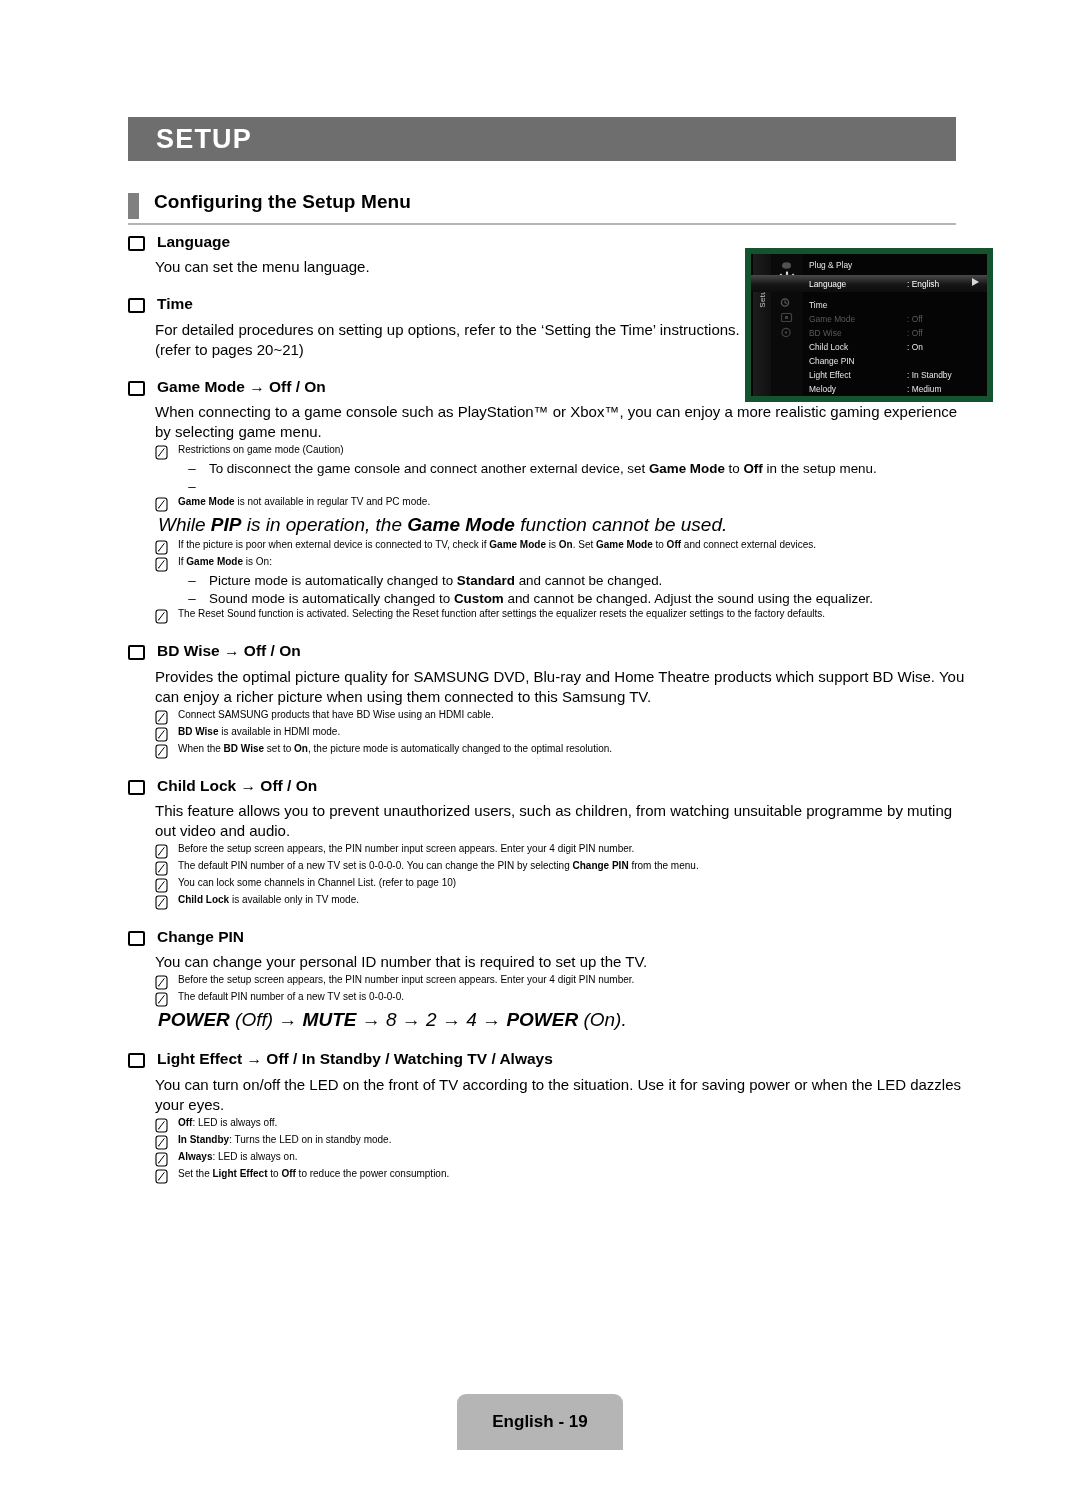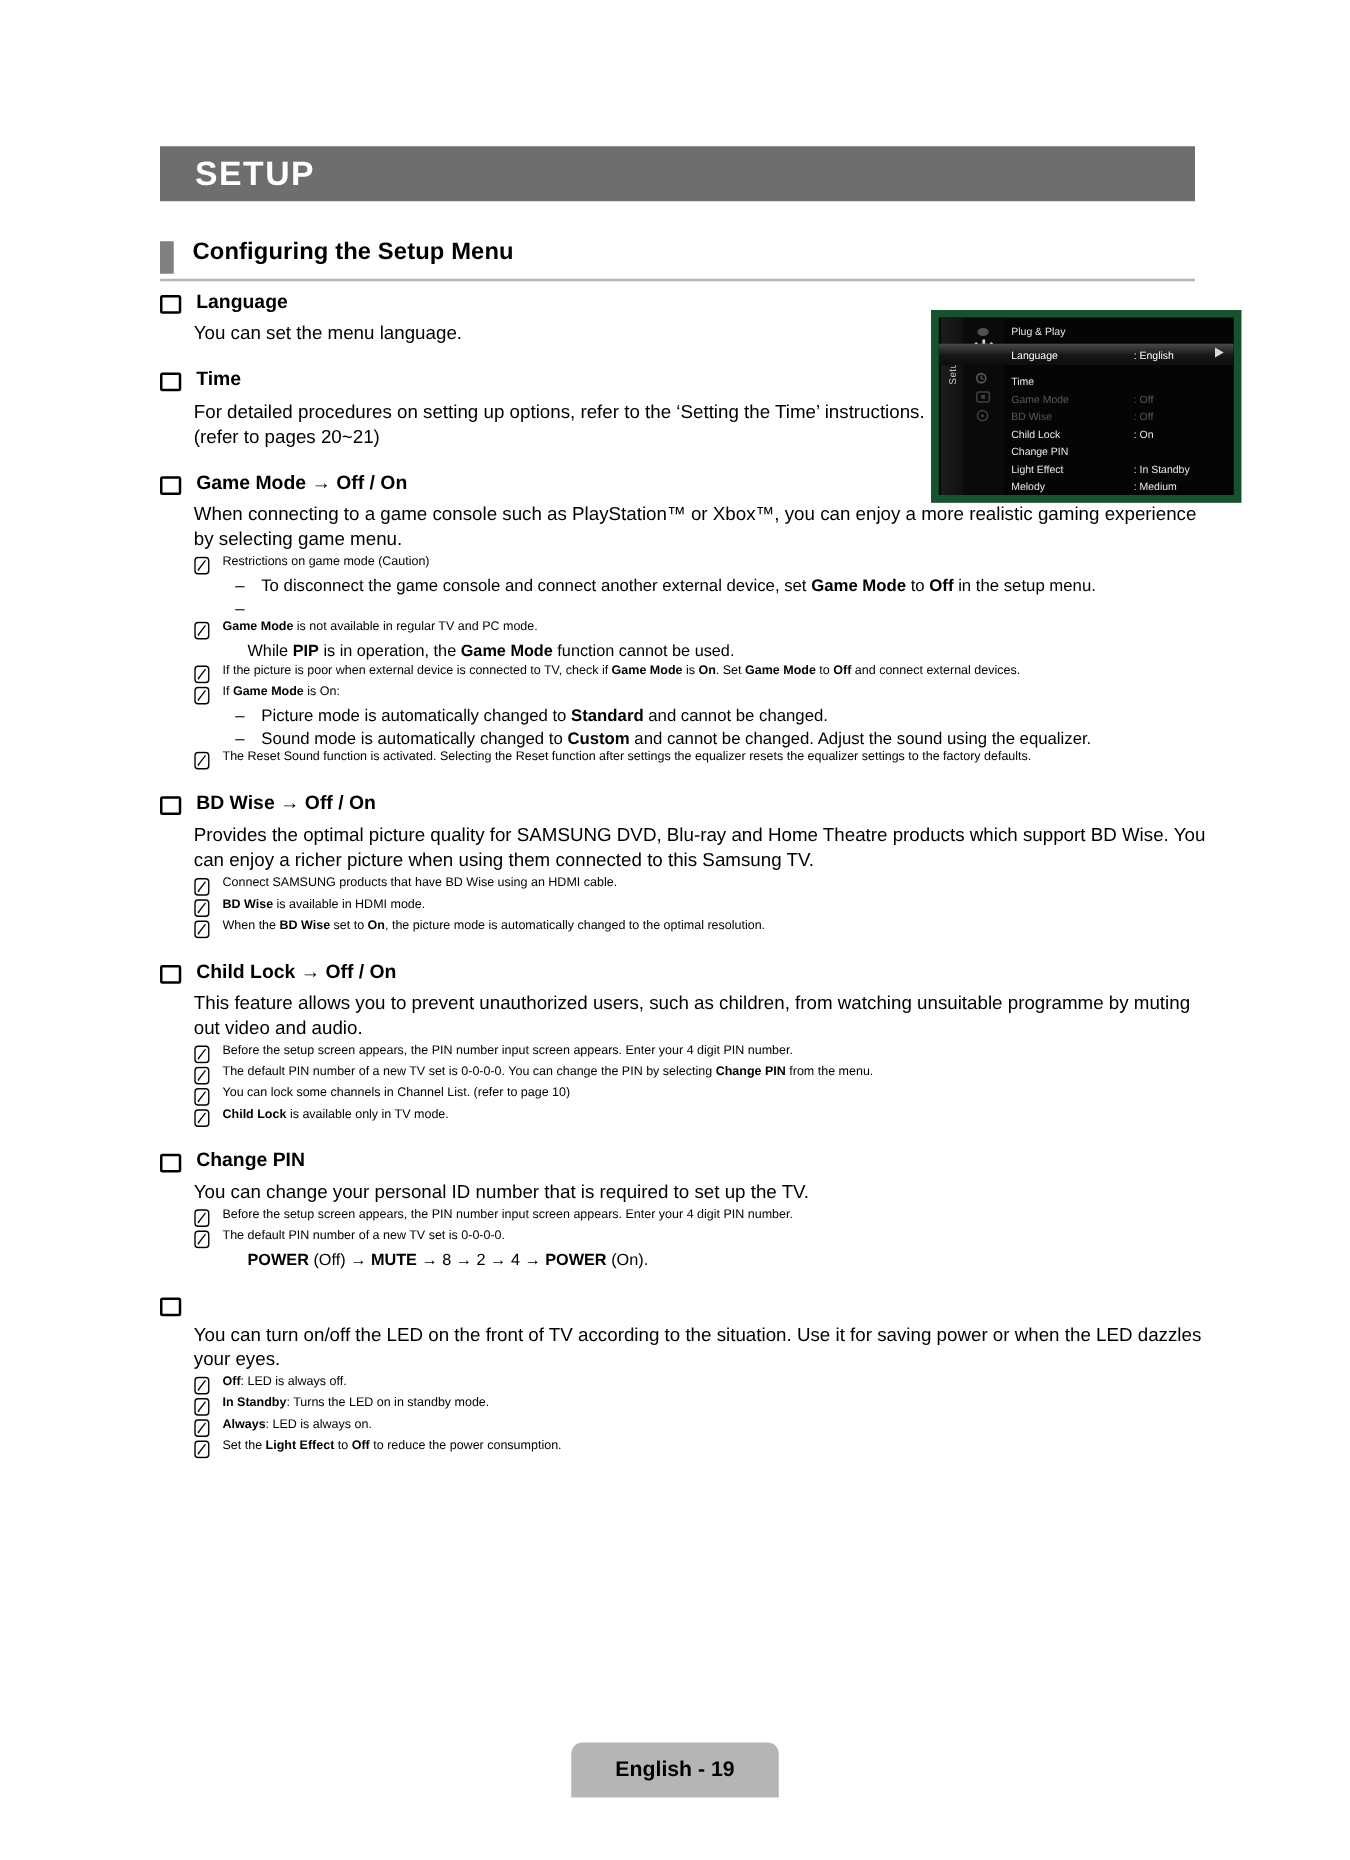"While PIP is in operation," .note-cont { font-size: 13px -> 19px; font-style: none -> italic; margin-left: 70px -> 30px }
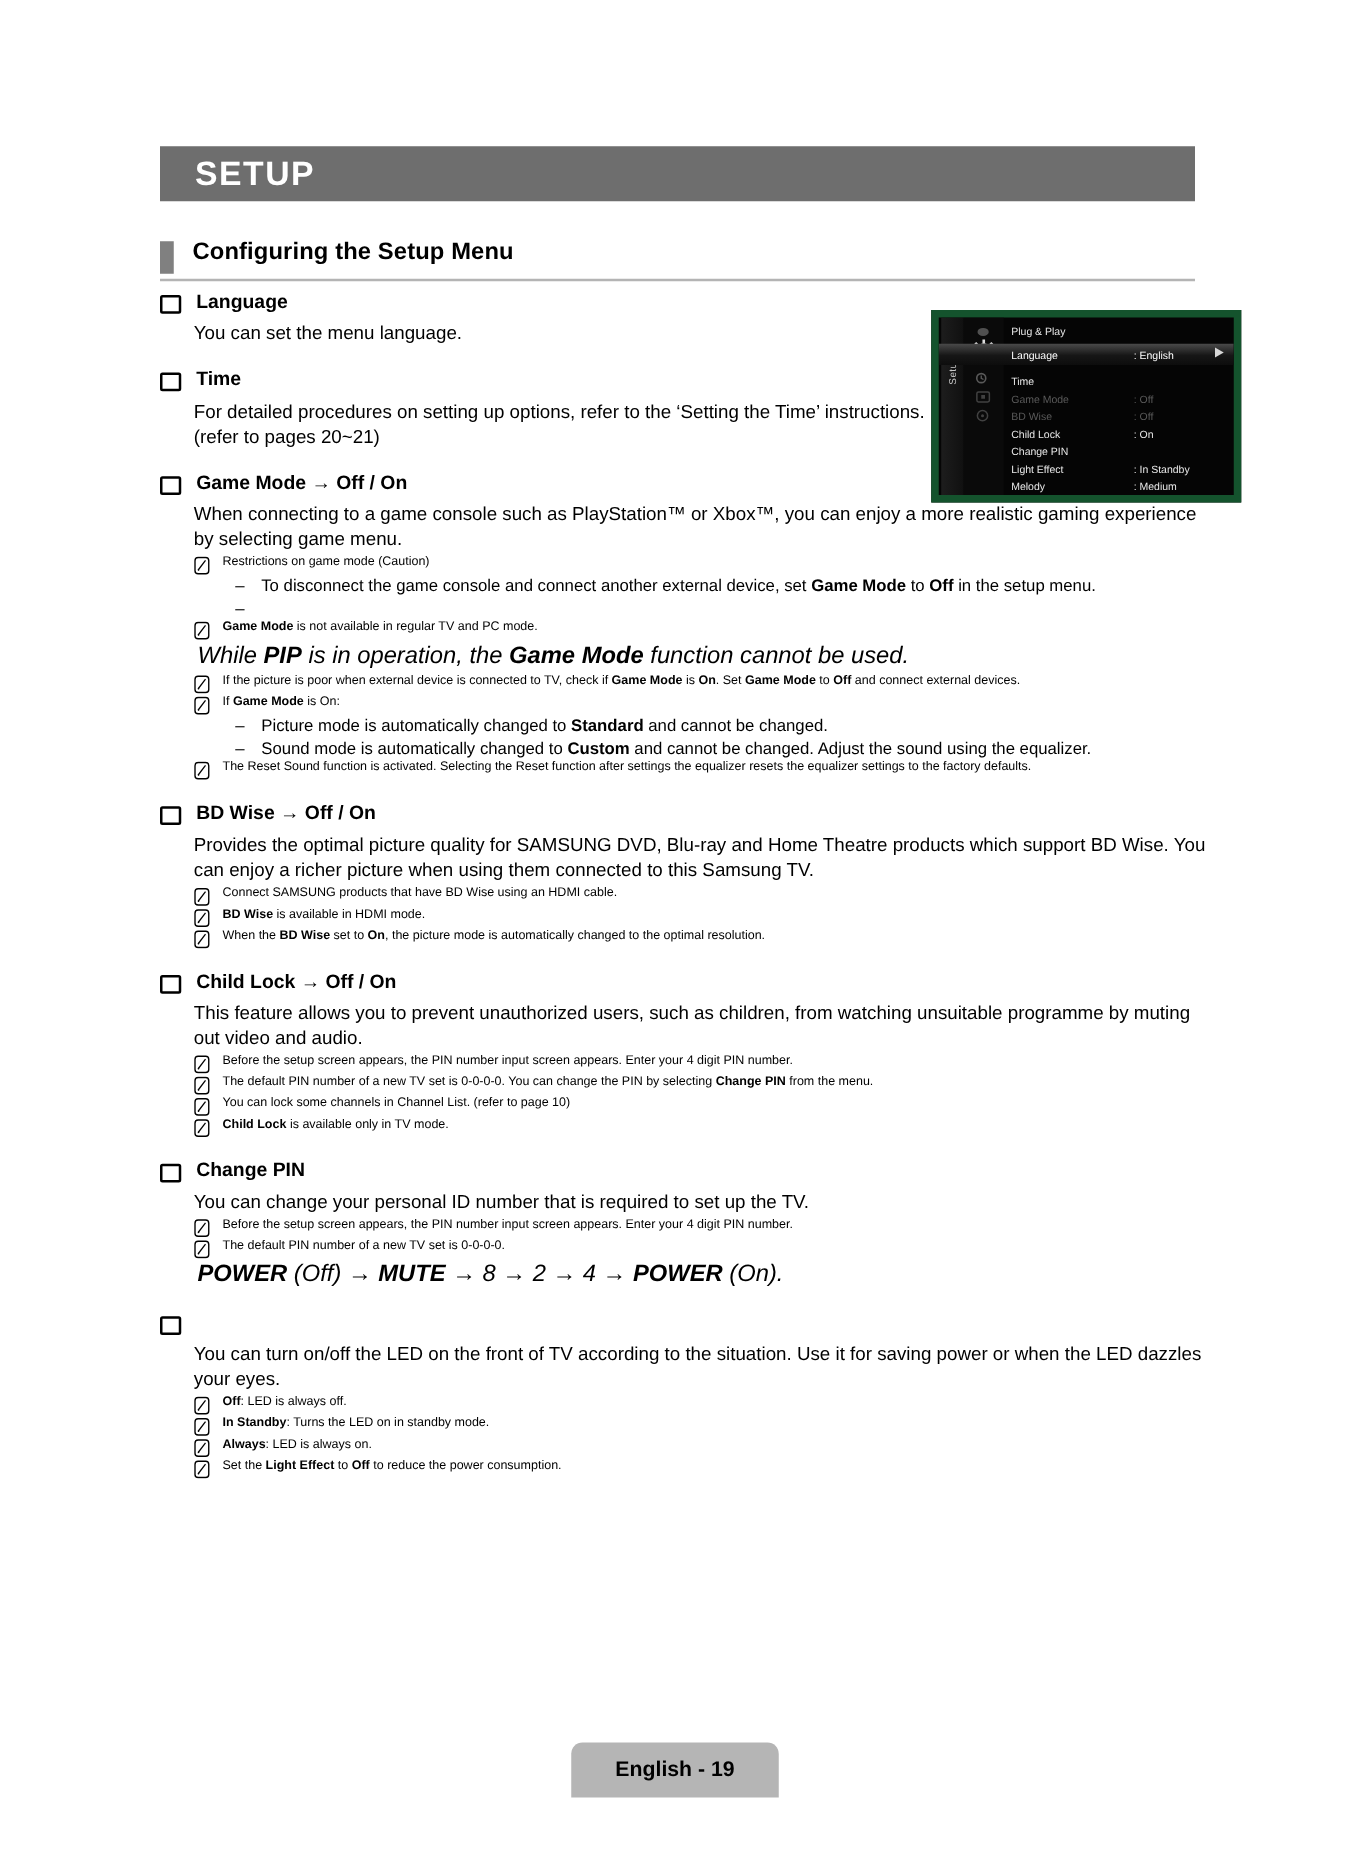"Light Effect → Off /" span { html: none -> <span>Light Effect → Off / In Standby / Watching TV / Always</span> }
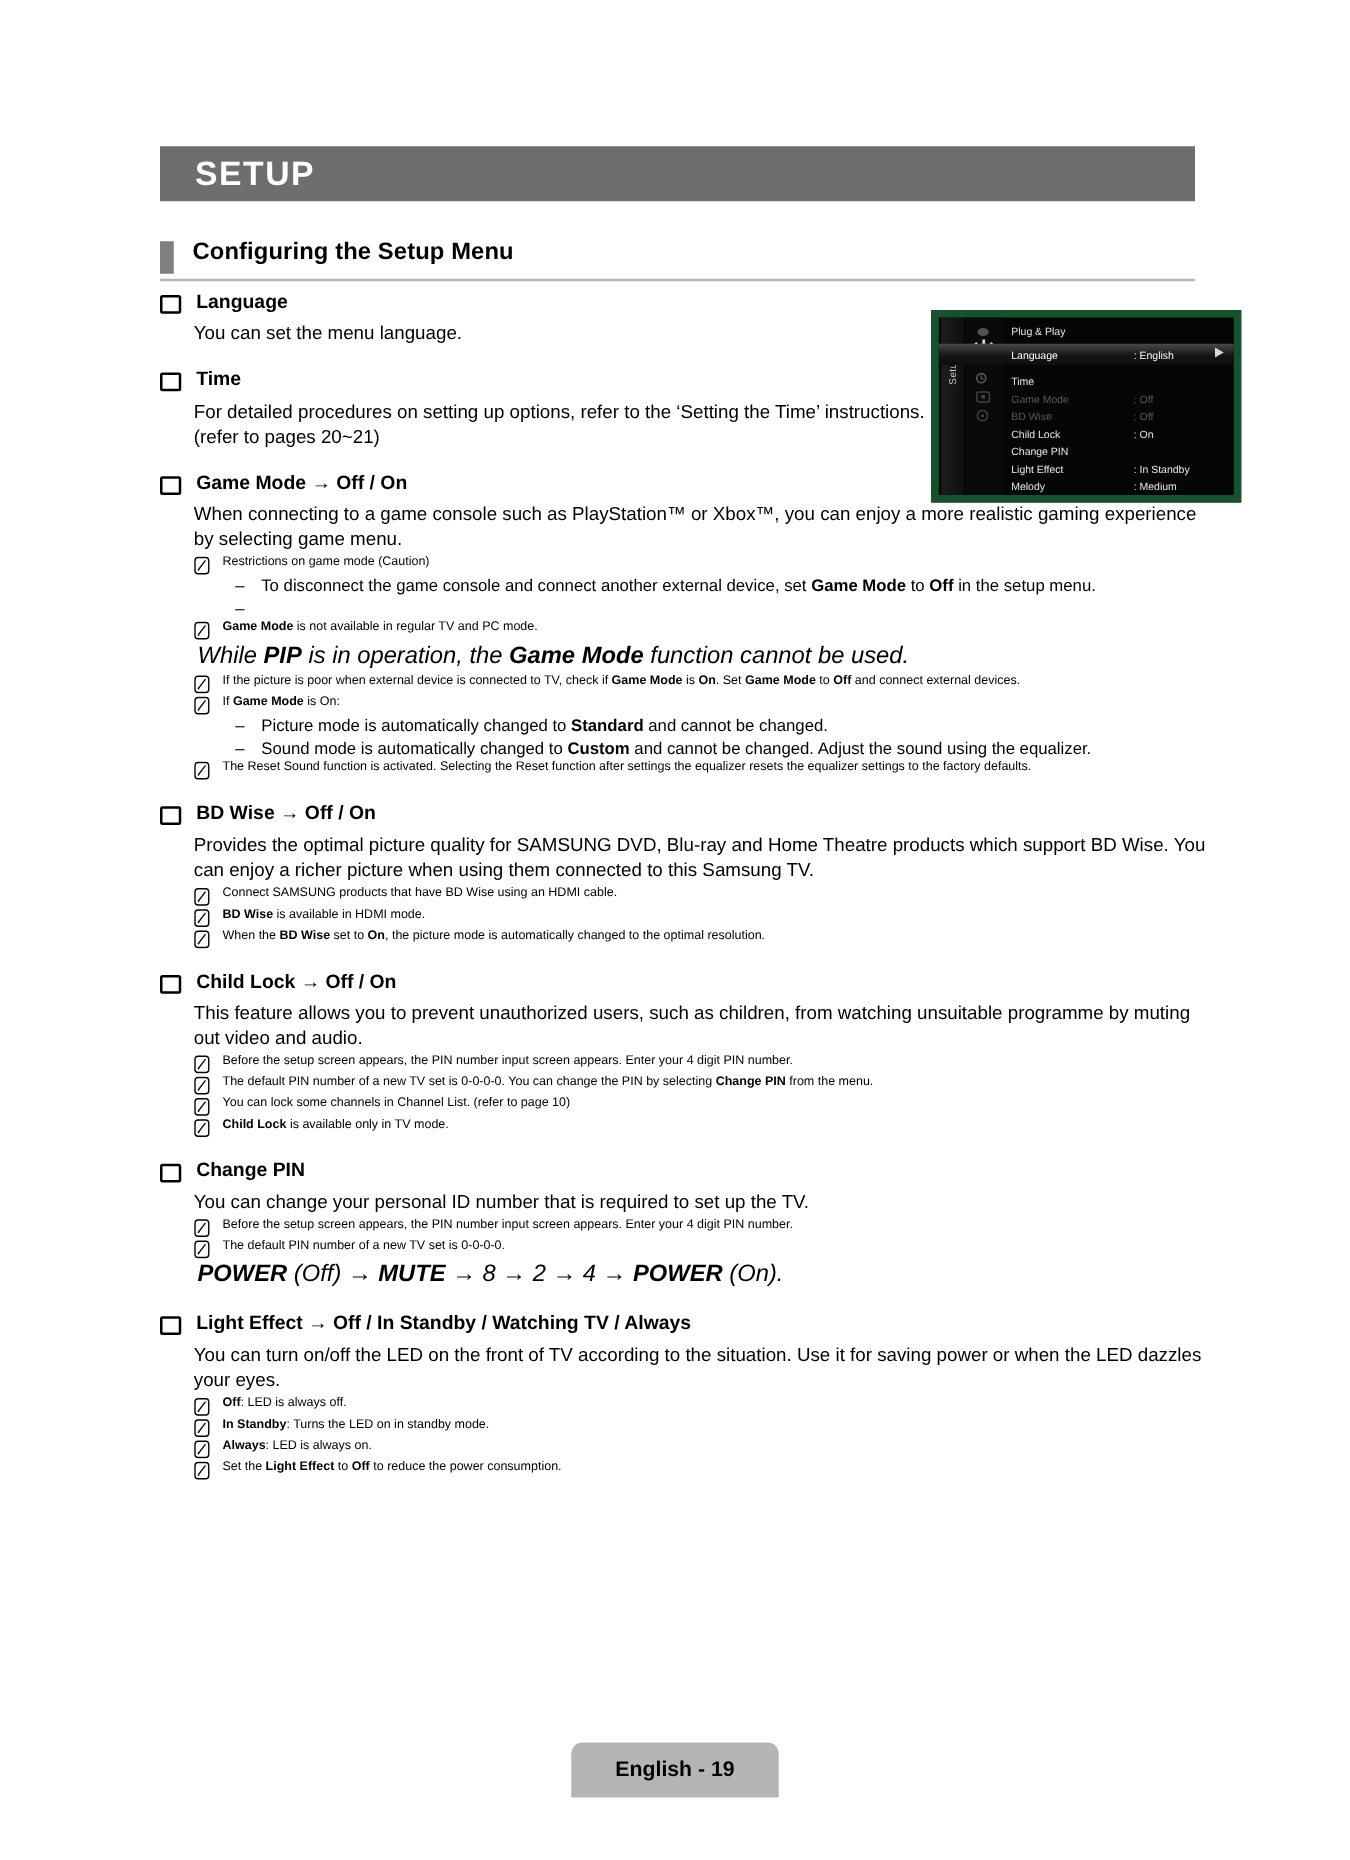"English - 19" .pagetag { height: 44px -> 56px }
